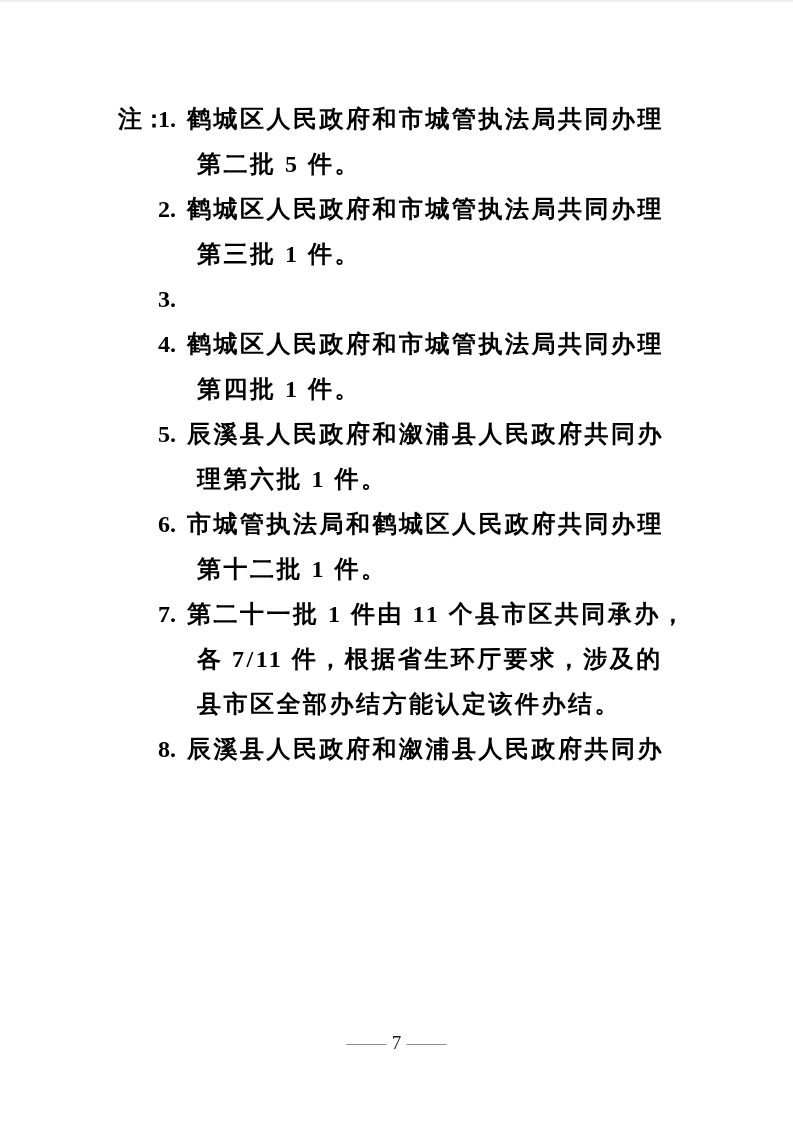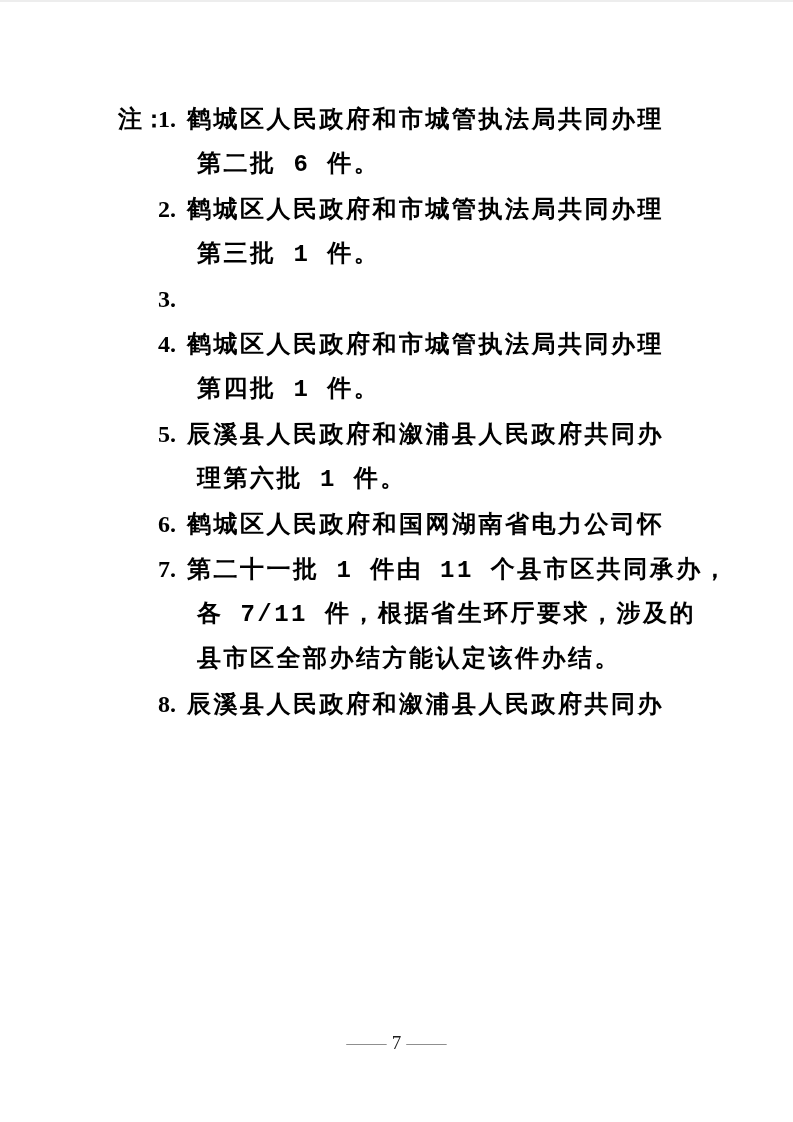"鹤城区人民政府和市城管执法局共同办理" .txt { font-family: Liberation Mono, monospace -> none }
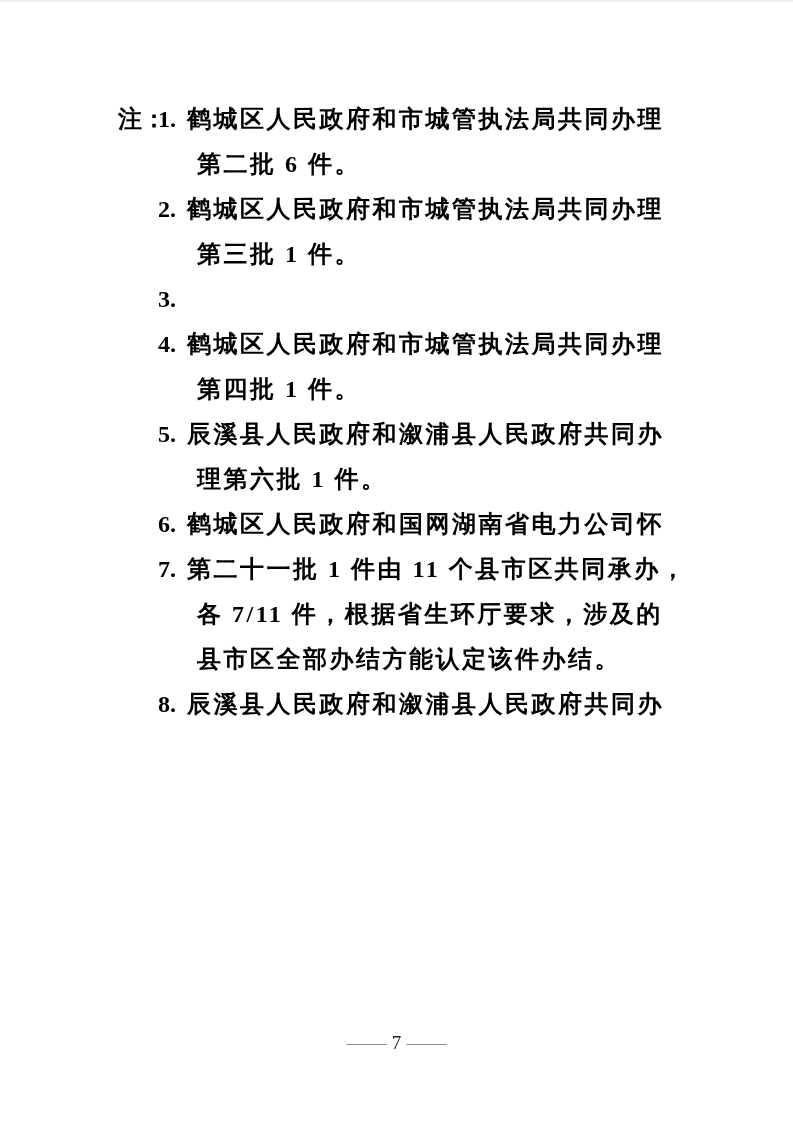"第二批 6 件。" span.txt { text: 6 -> 5 }
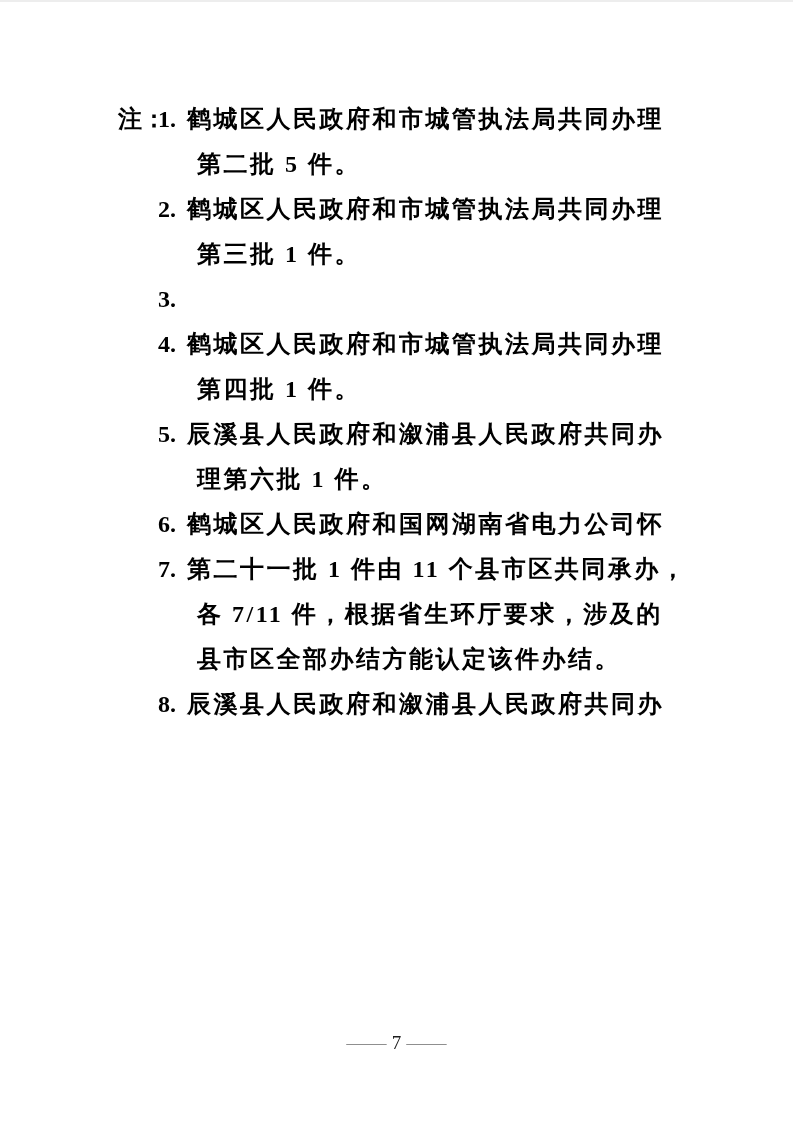"鹤城区人民政府和国网湖南省电力公司怀" span.txt { text: 鹤城区人民政府和国网湖南省电力公司怀 -> 市城管执法局和鹤城区人民政府共同办理 }
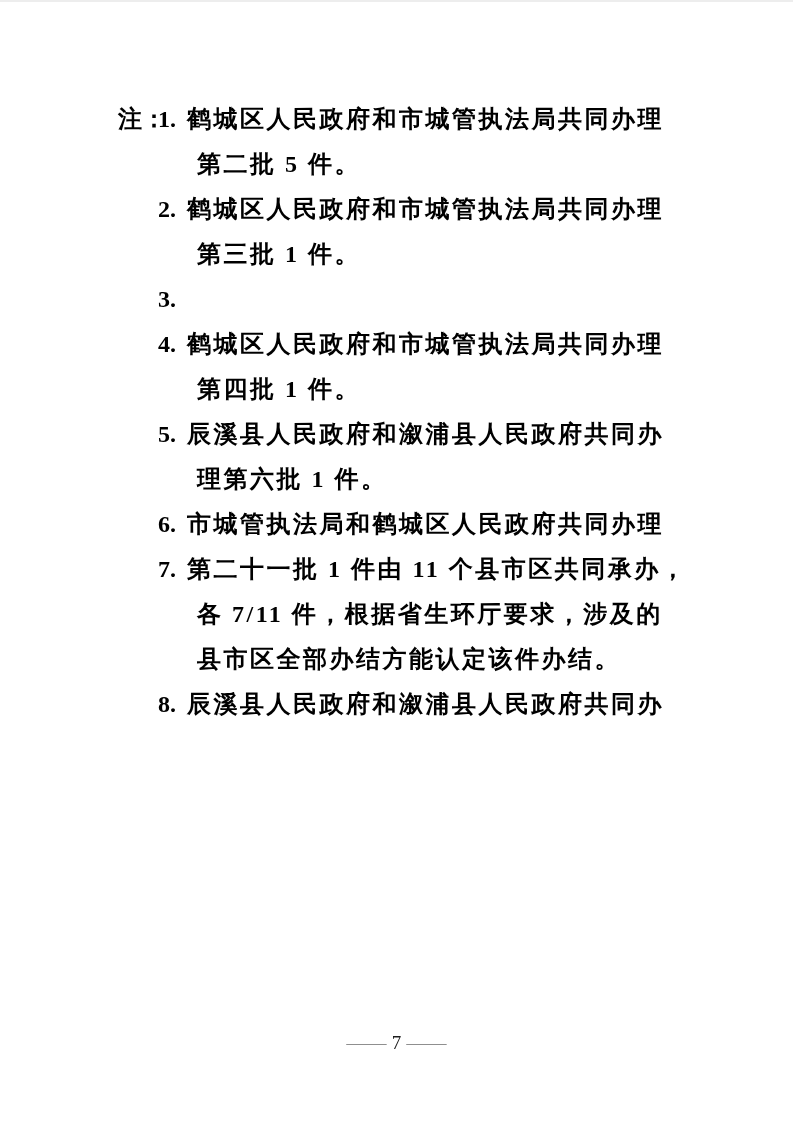"第十二批 1 件。" div.row { html: none -> <div> <span></span> <span>第十二批 1 件。</span> </div> }
